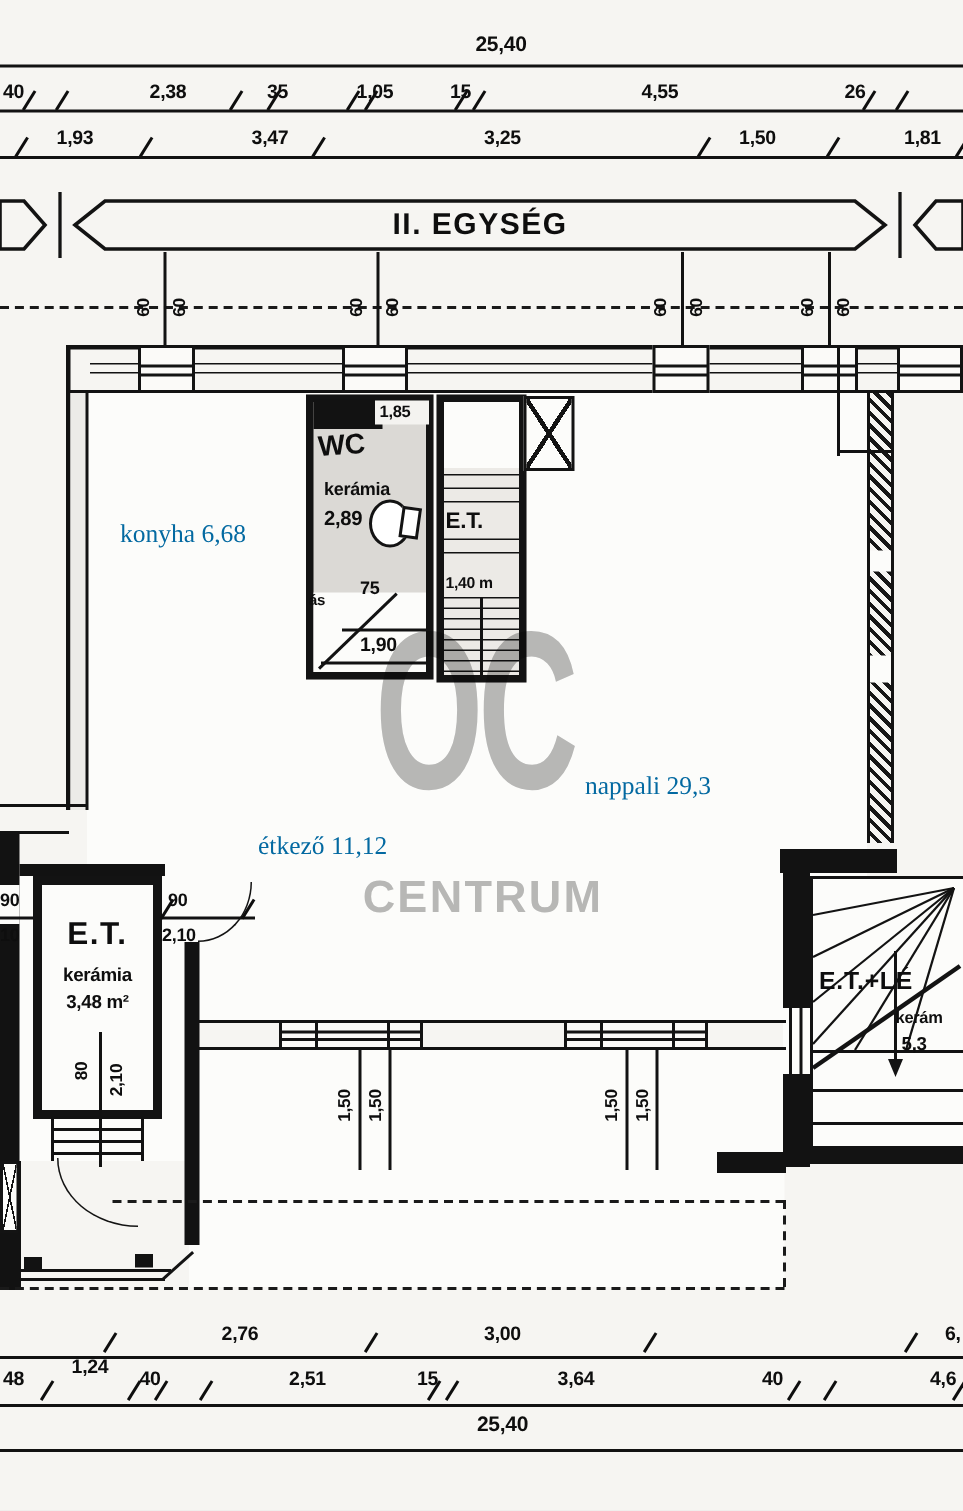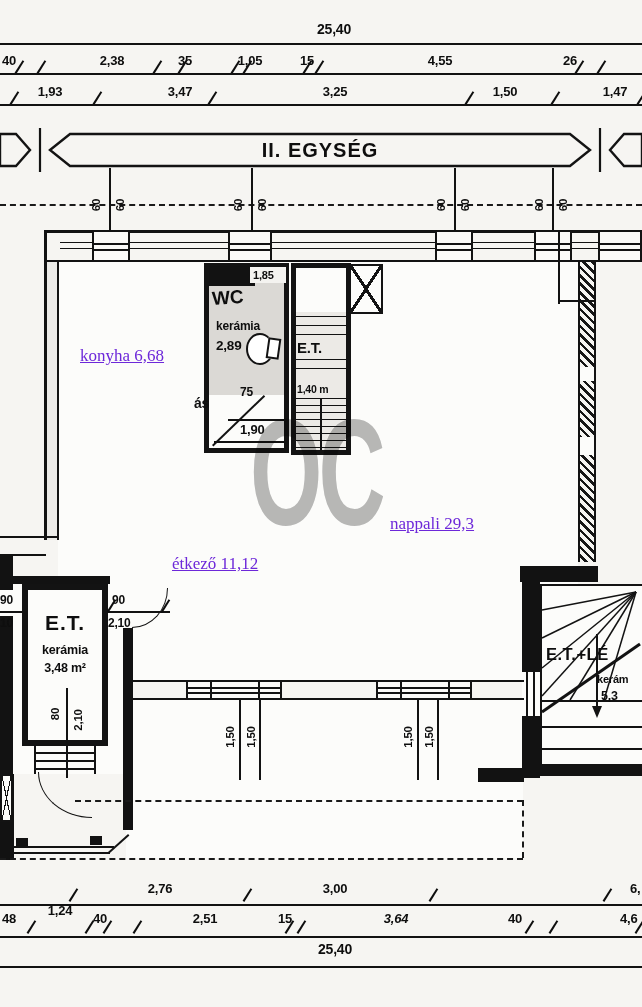"1,47" div.dm { text: 1,47 -> 1,81 }
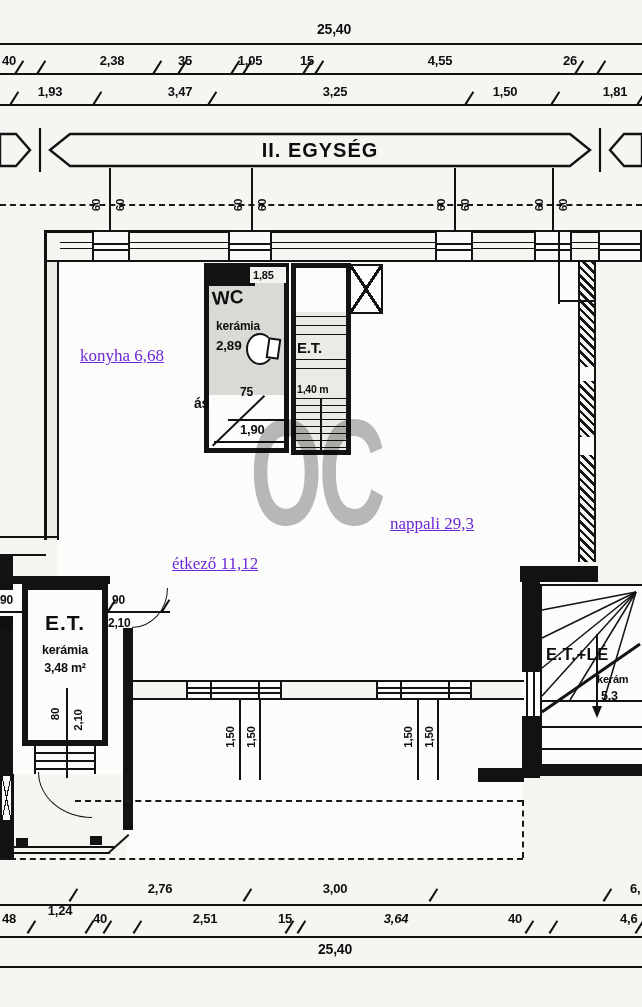"konyha 6,68" .sf { color: #6d28d9 -> #0369a1; text-decoration: underline -> none }
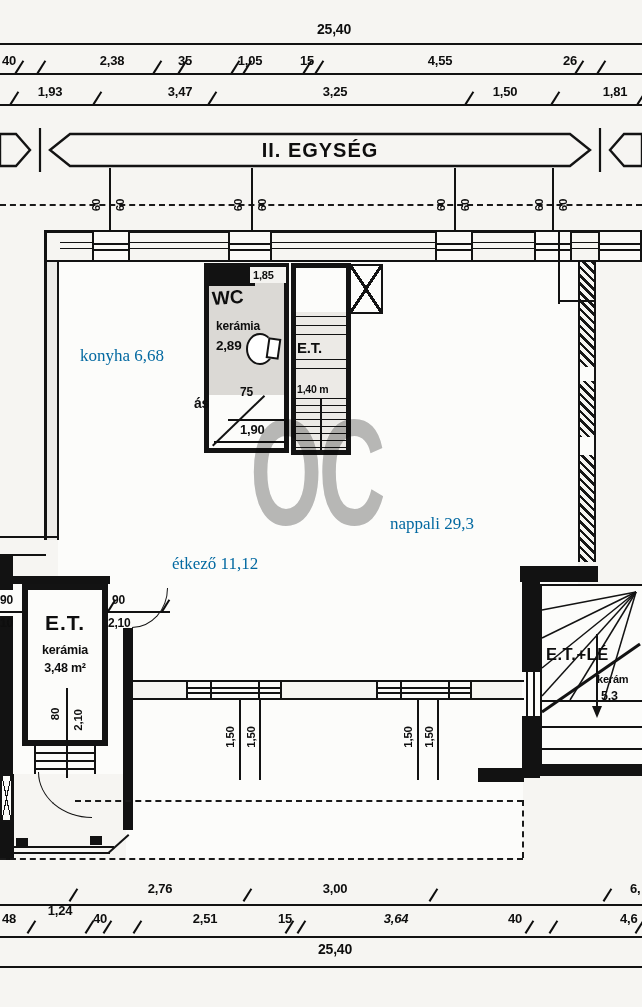"ás" div.dm { font-size: 14px -> 10px; left: 194px -> 206px }
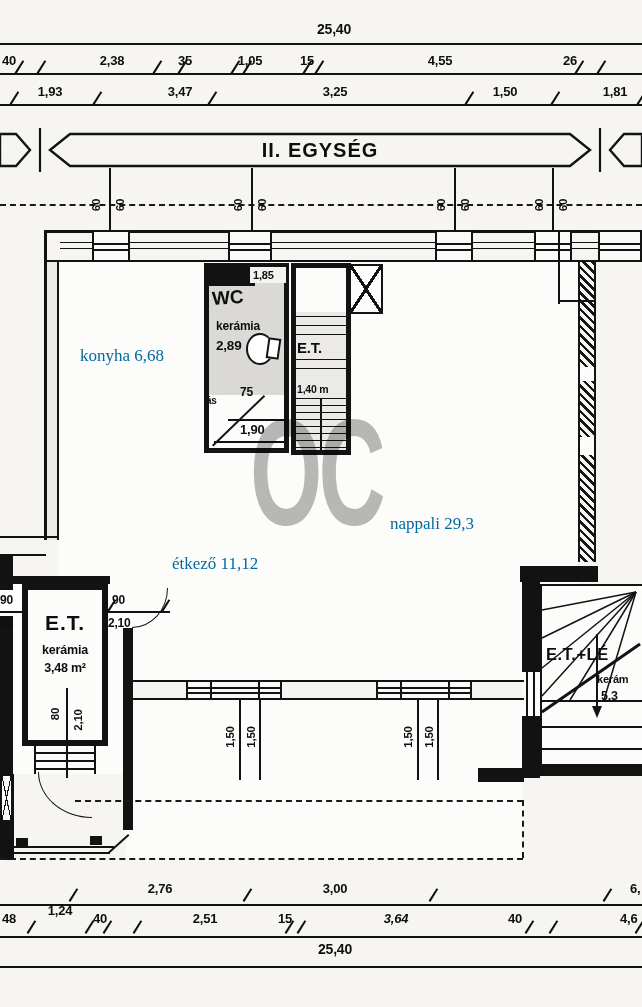"CENTRUM" div.w2 { html: none -> <div>CENTRUM</div> }
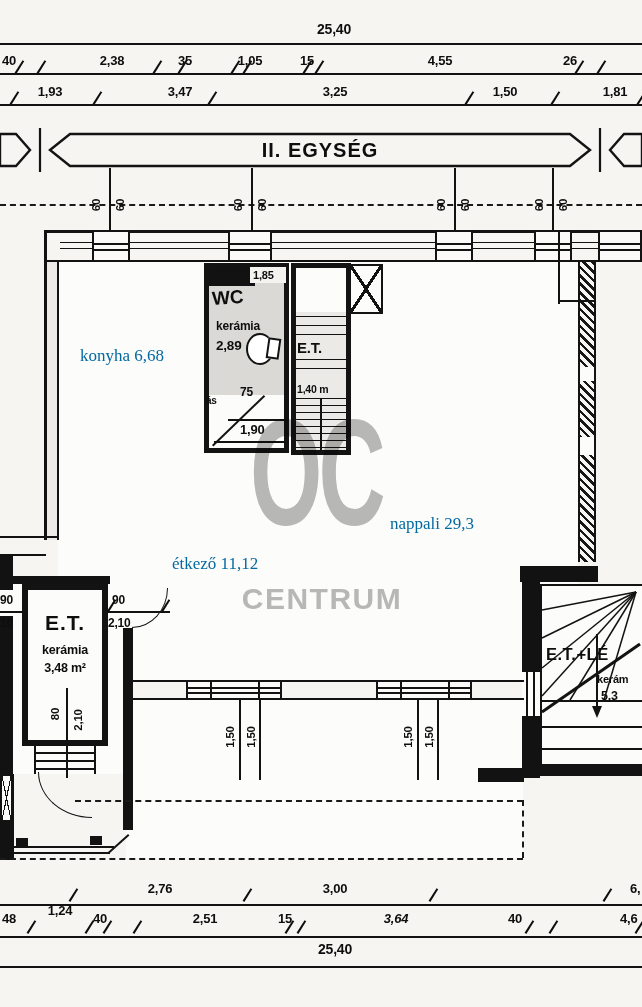"3,64" div.dm { font-style: italic -> none; left: 396px -> 384px }
